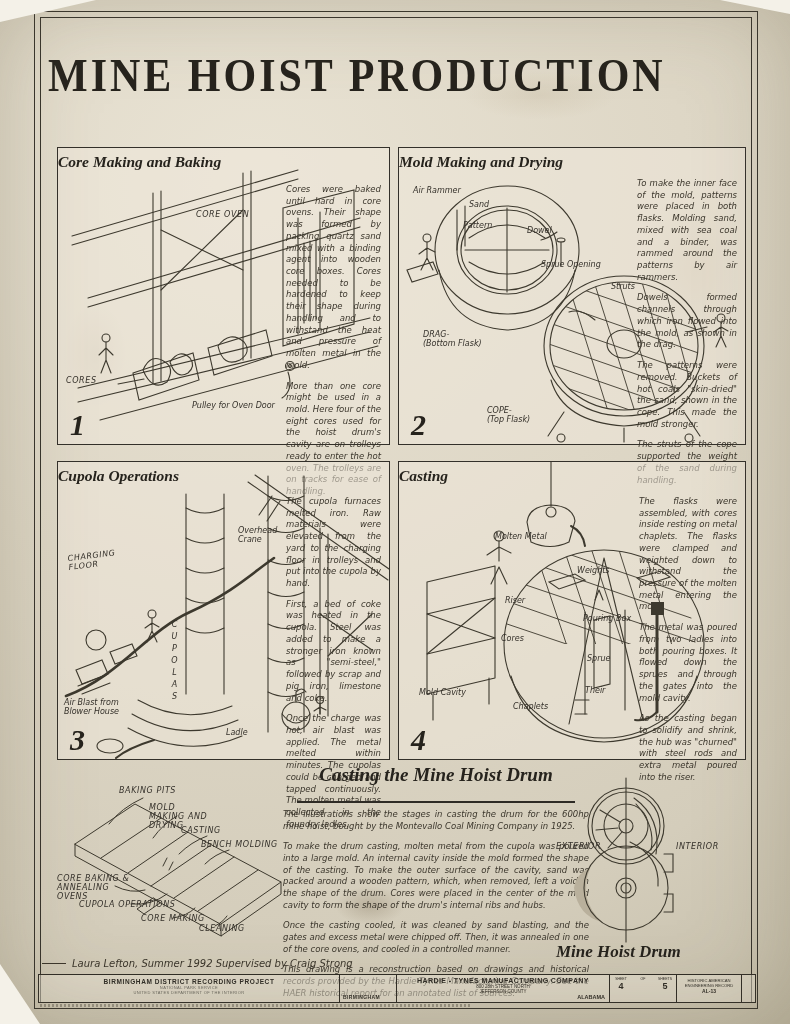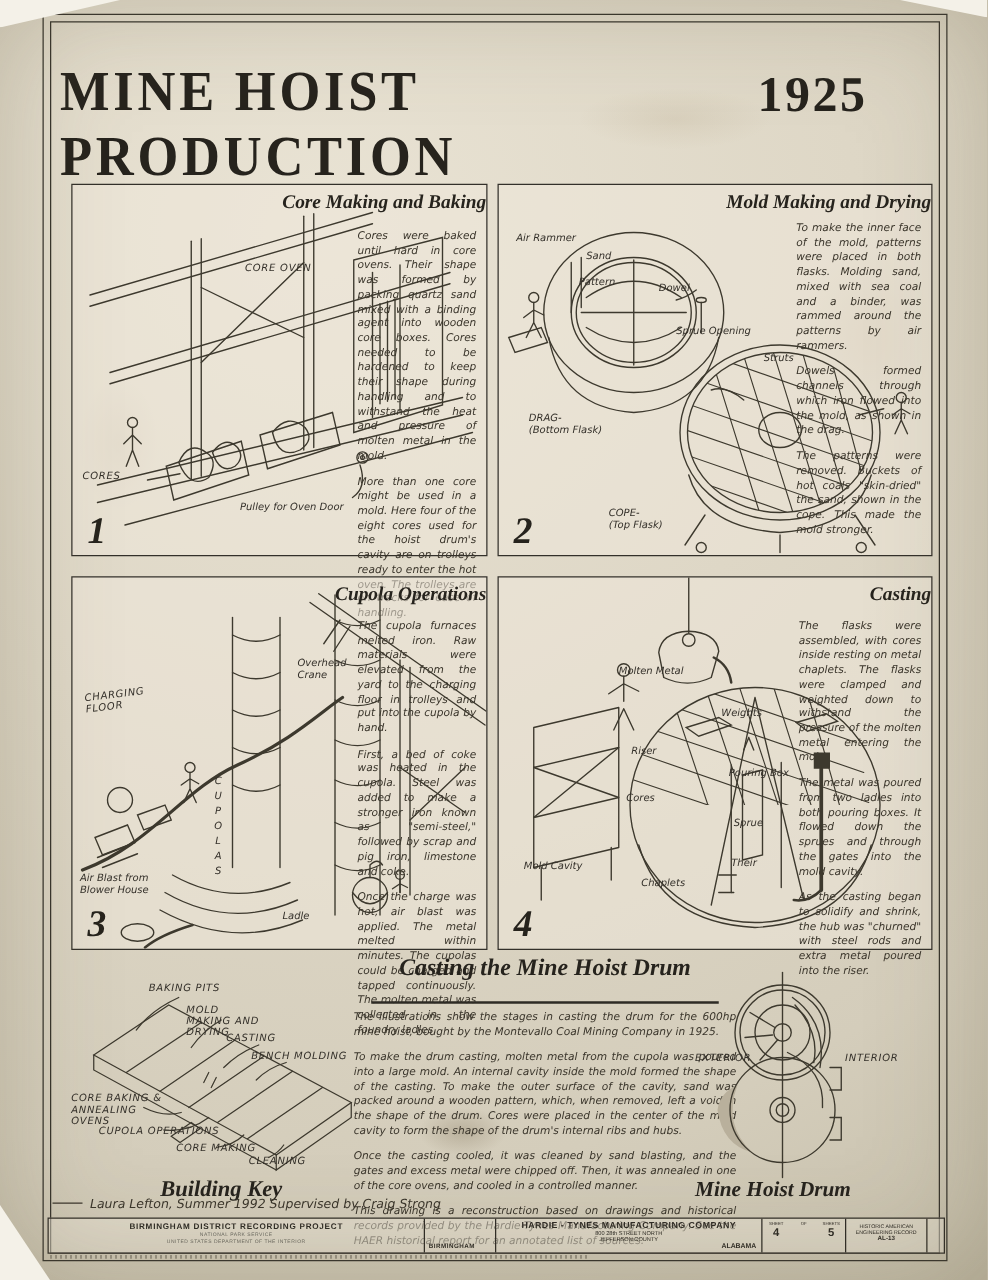"1925" span.y { html: <span>1925</span> -> none }
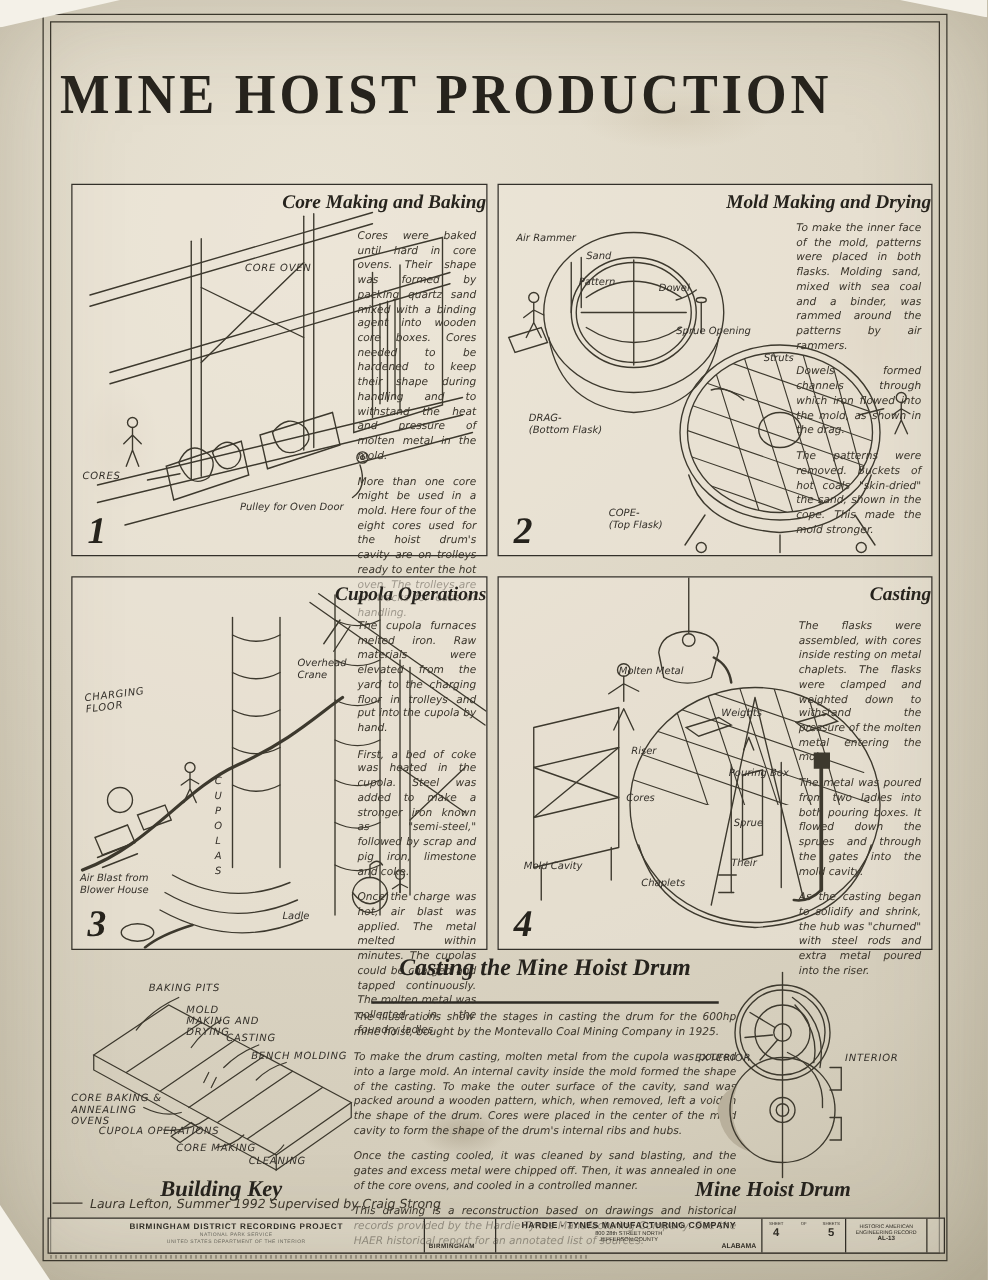"Core Making and Baking" .panel-title { text-align: right -> left }
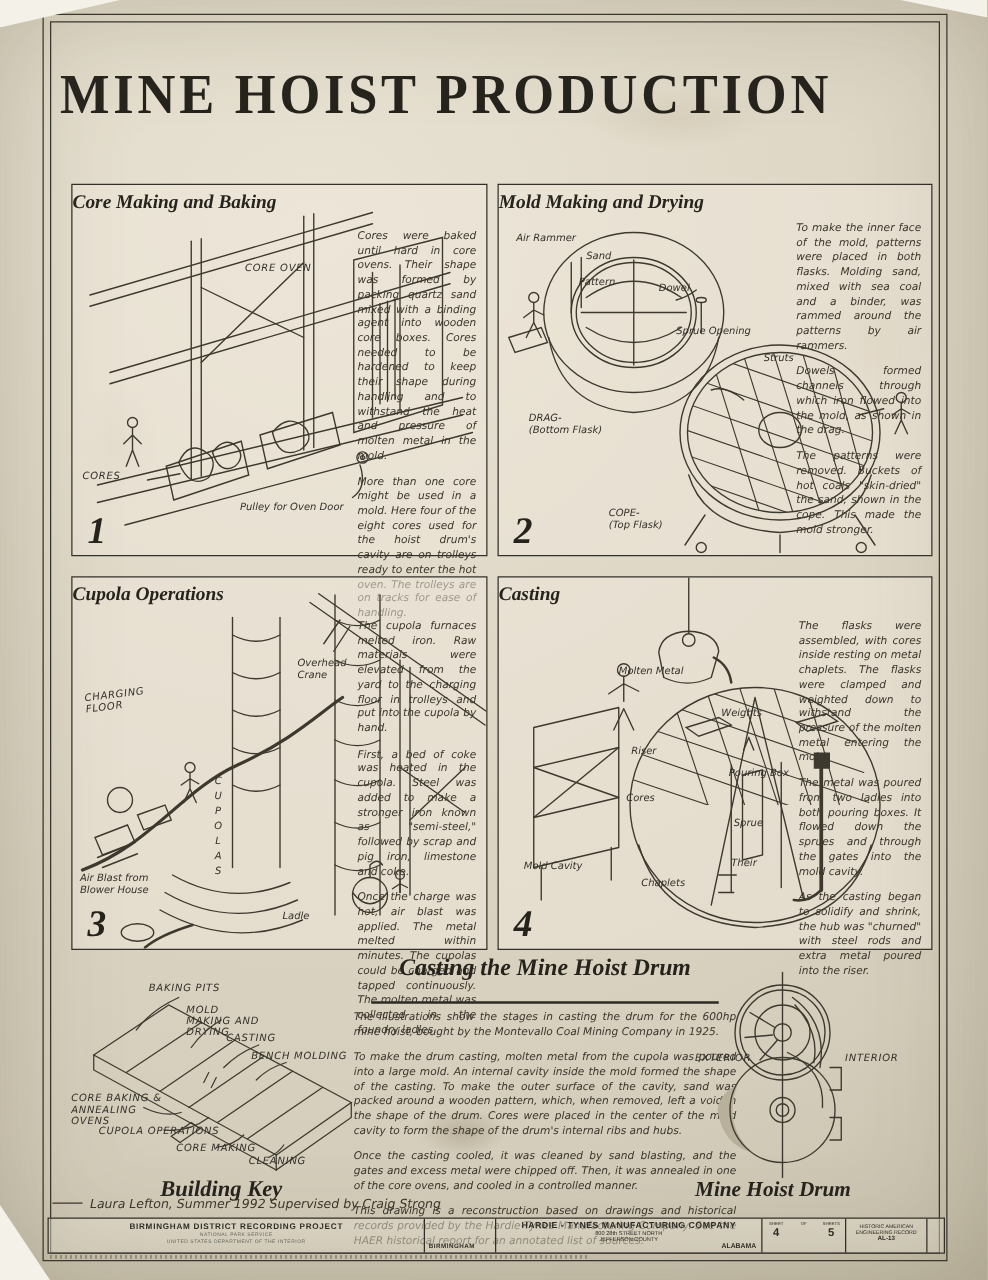"The struts of the cope" p { html: none -> <p>The struts of the cope supported the weight of the sand during handling.</p> }
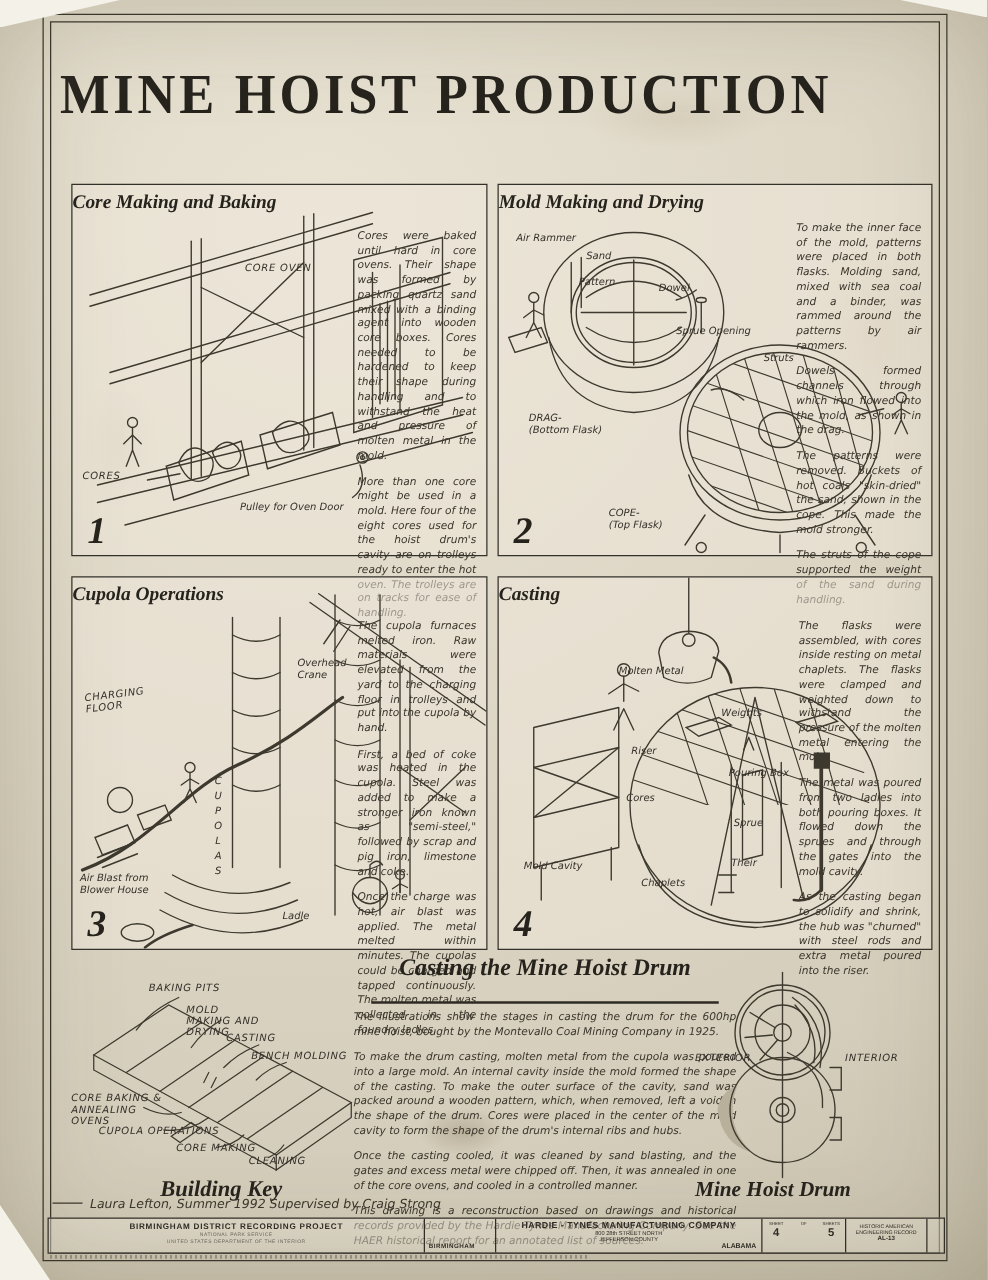"Building Key" div.bk-title { html: <div>Building Key</div> -> none }
